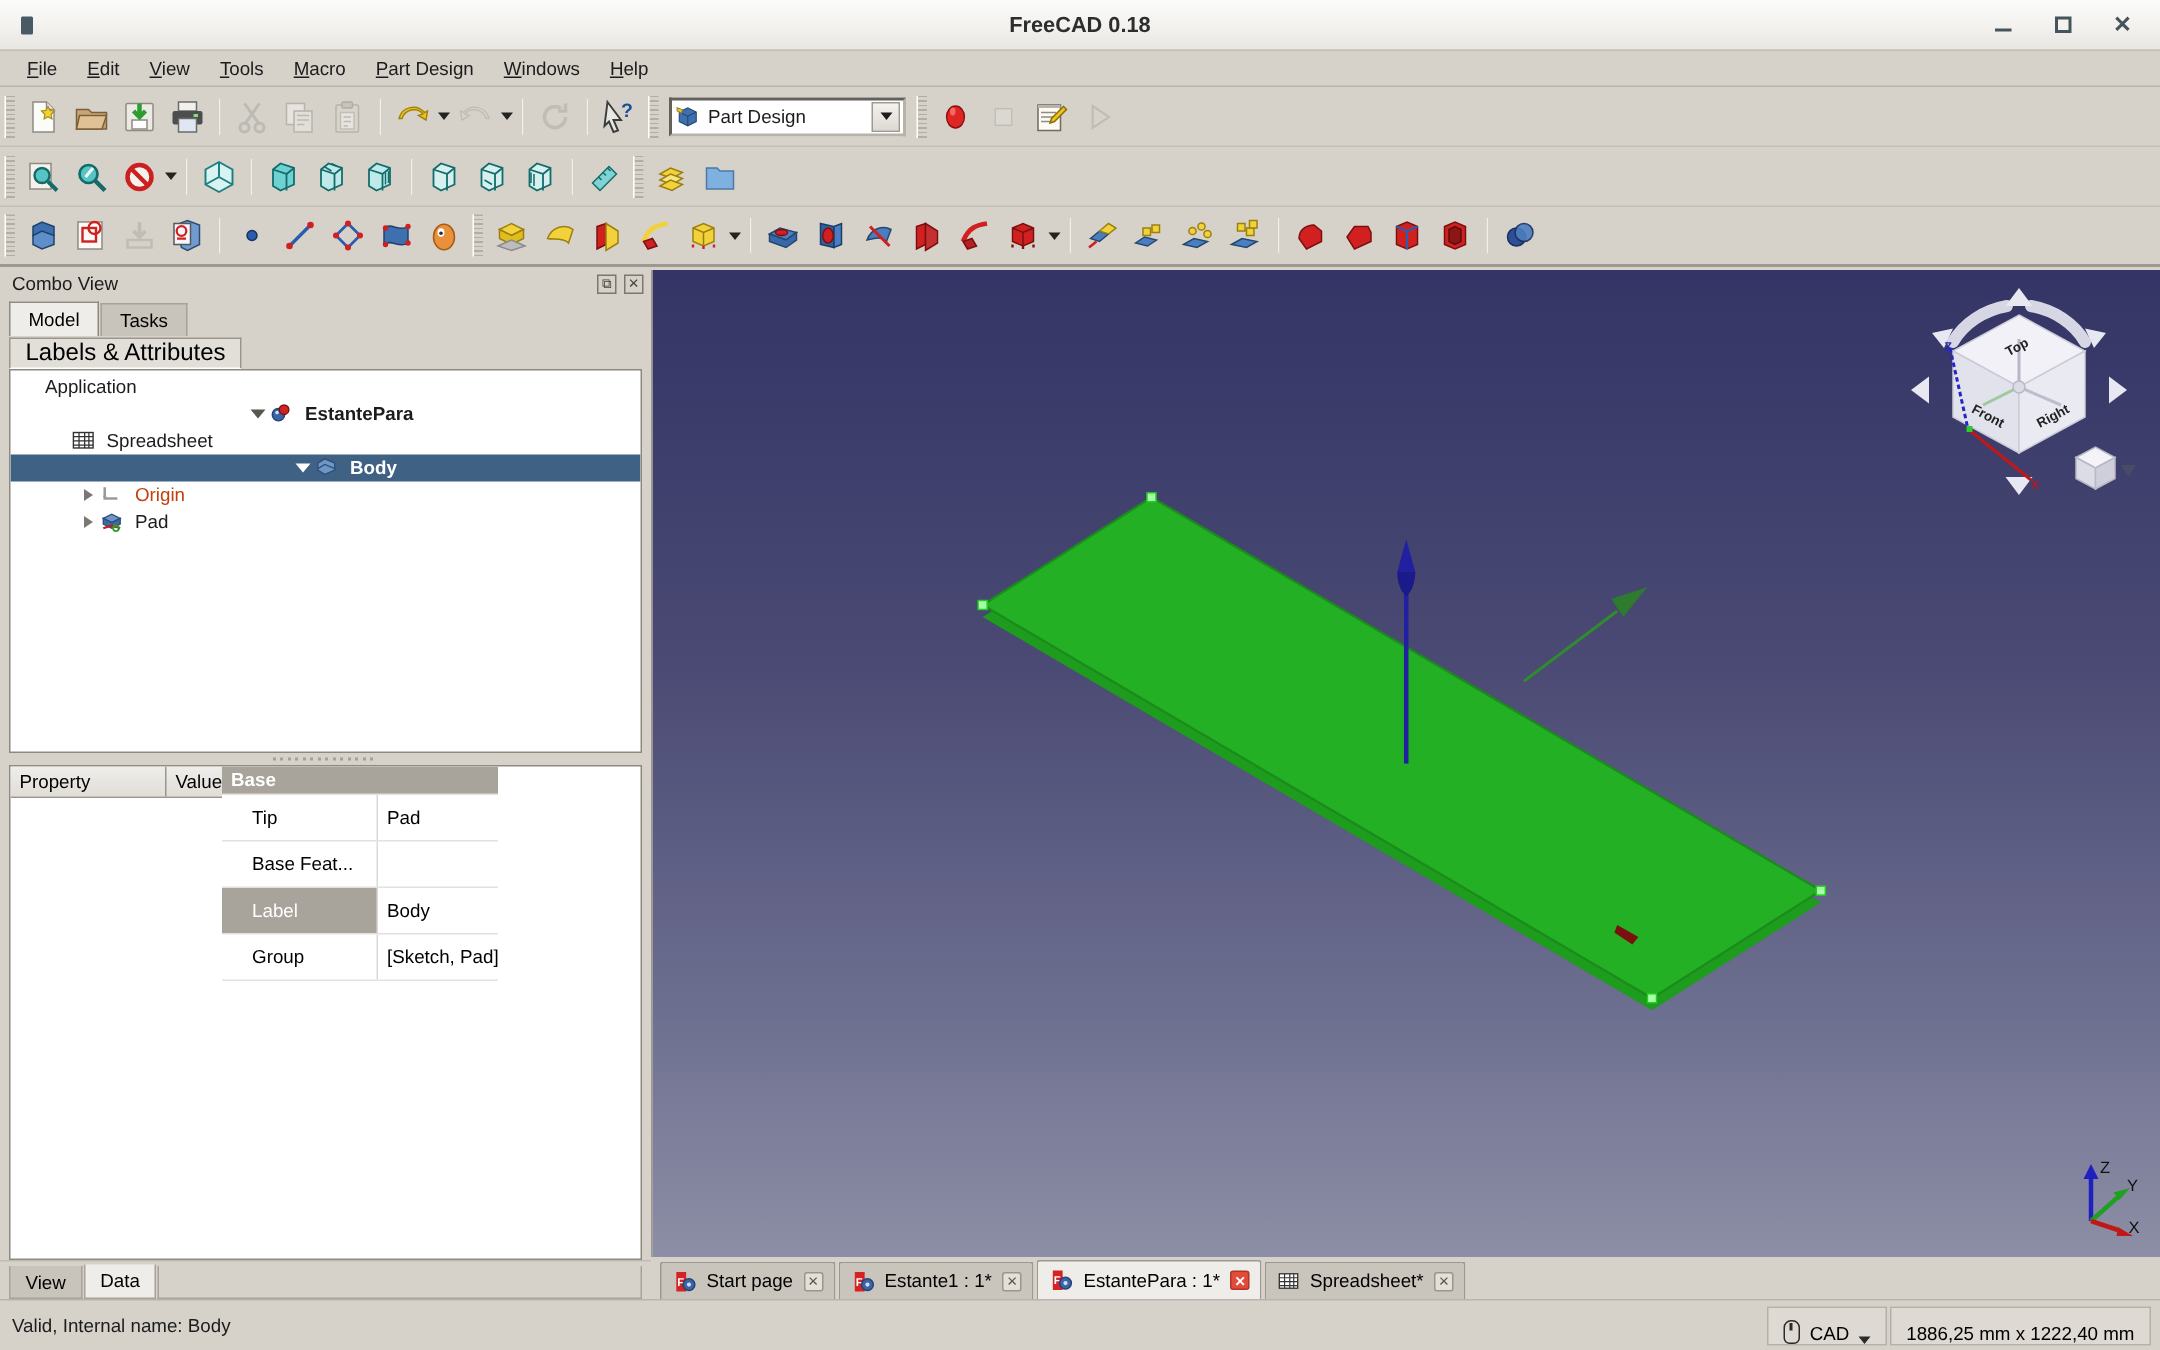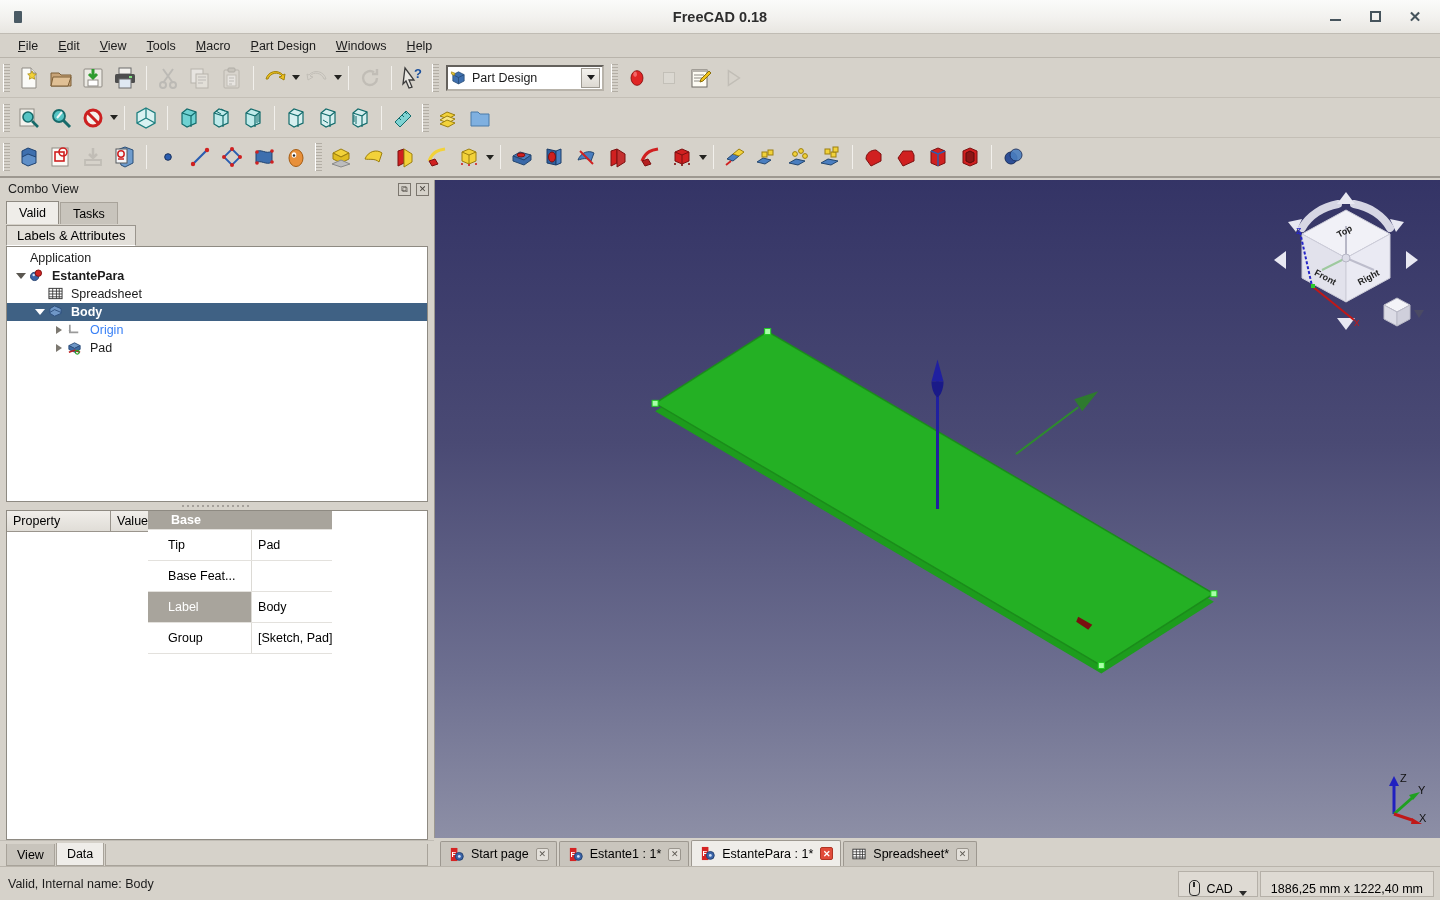"Valid" div.vtab { text: Valid -> Model }
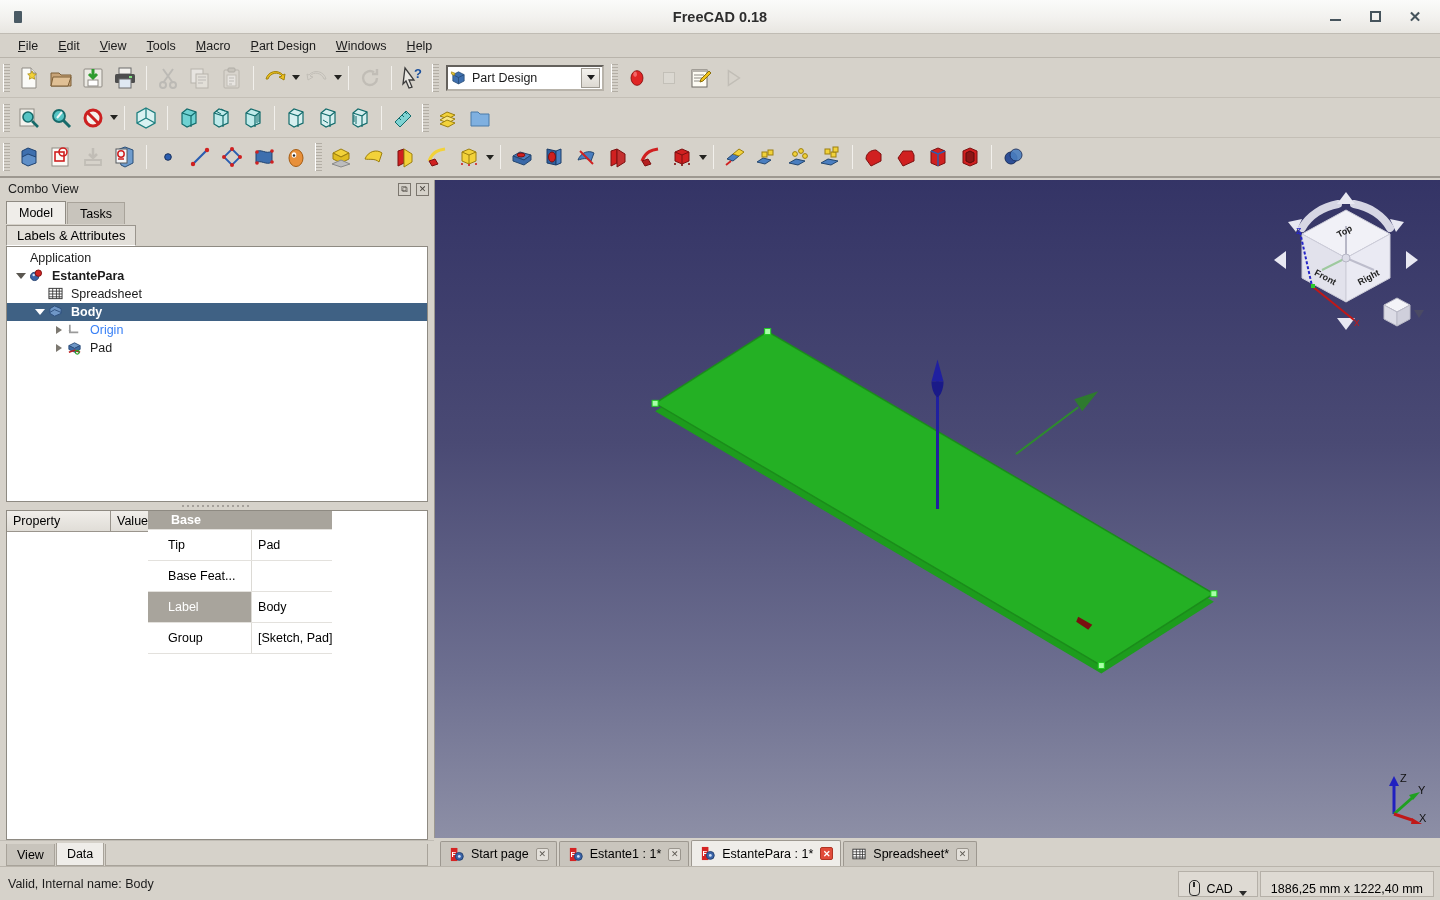"Labels & Attributes" .lbl-attr-tab { font-size: 13px -> 16px }
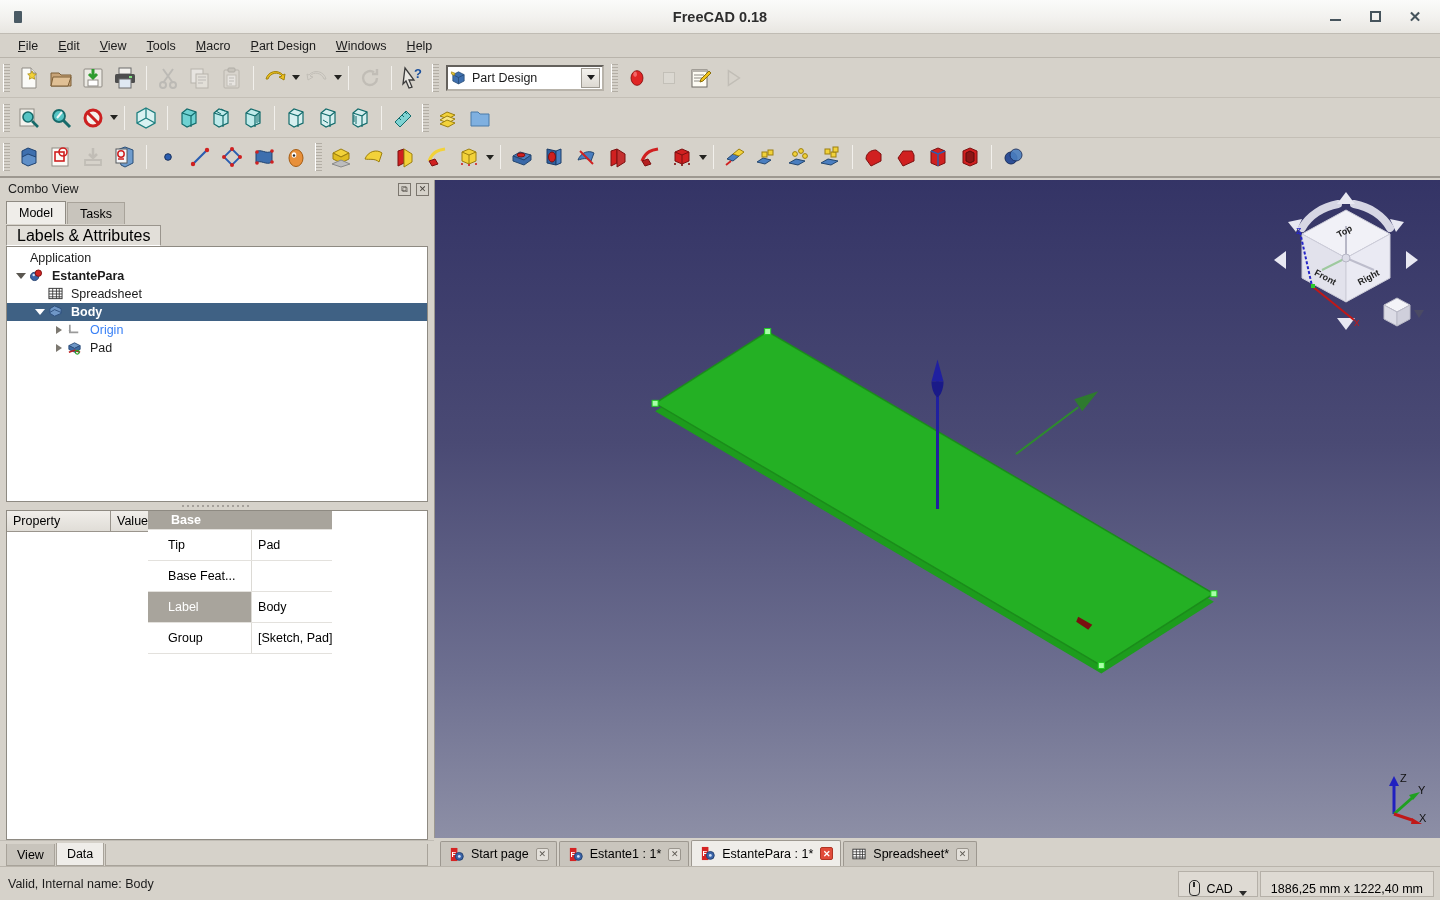"EstantePara" .tnode.bold { justify-content: none -> center }
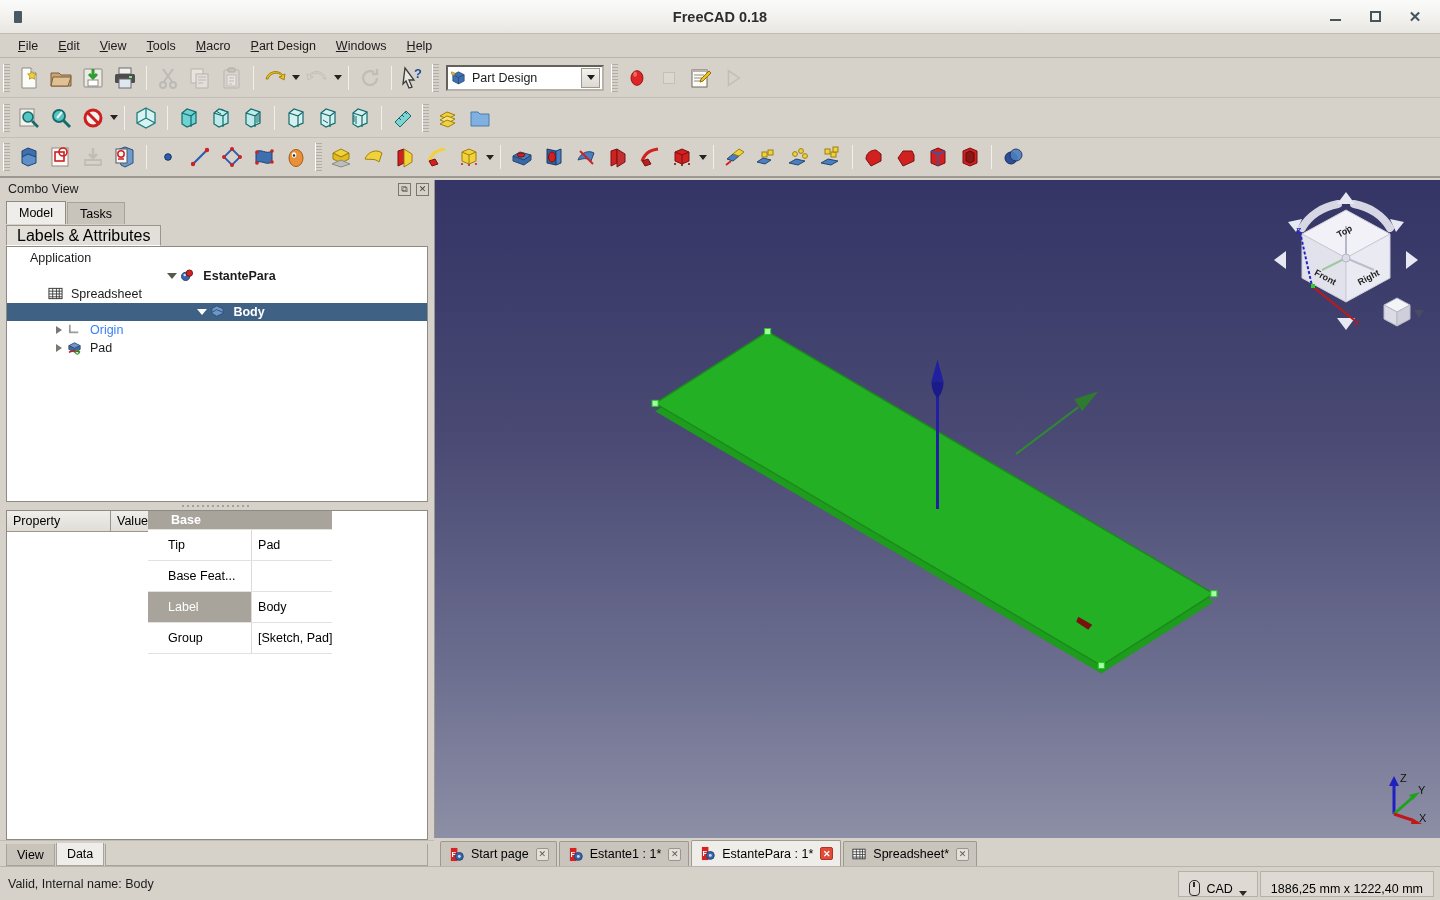"Origin" .tnode.dim { color: #3b82f6 -> #c2410c }
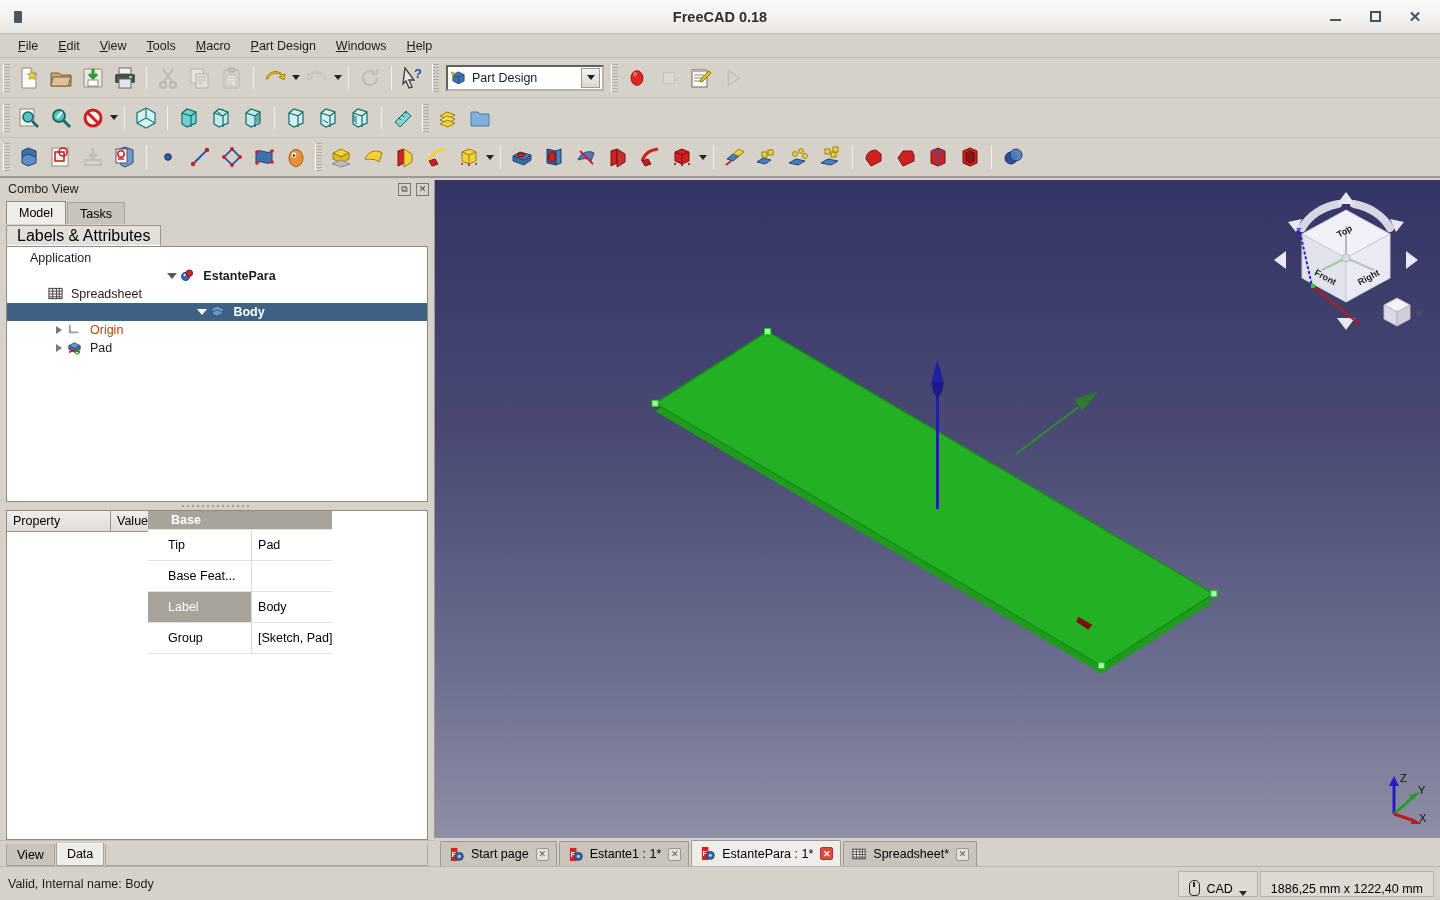"Base" div { padding-left: 23px -> 6px }
